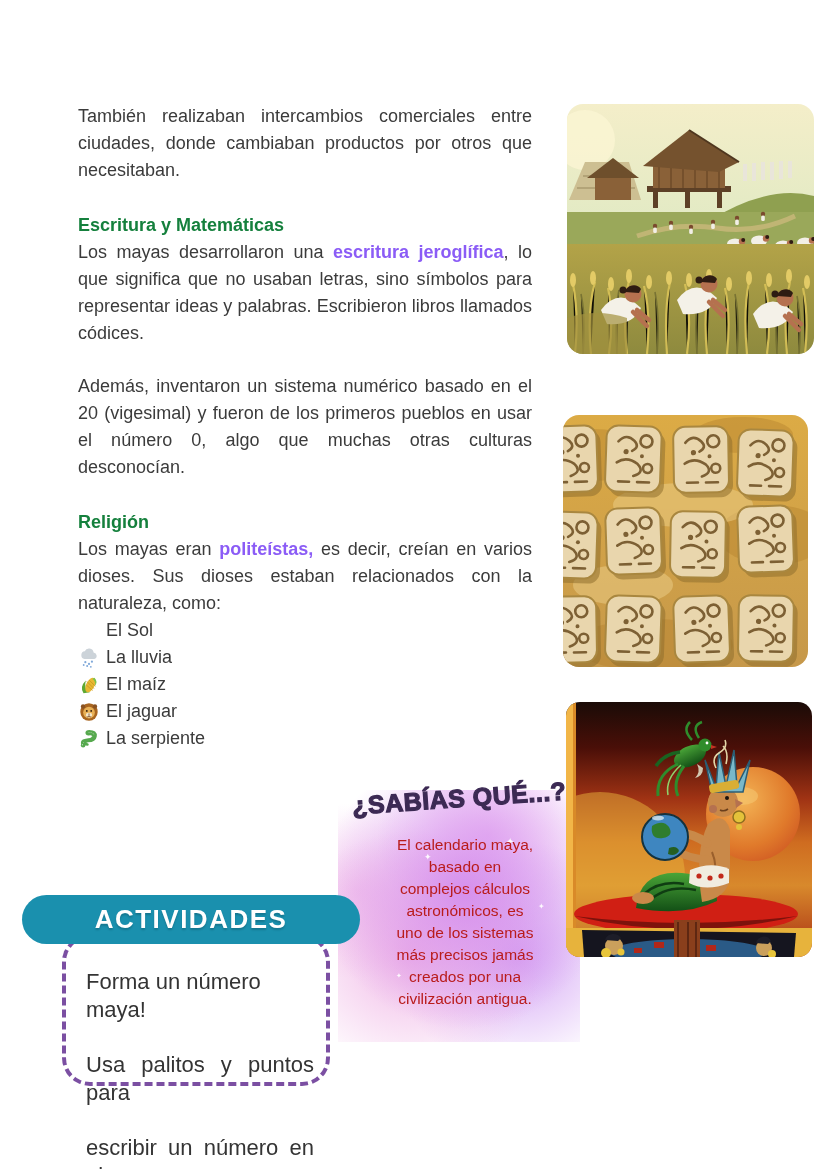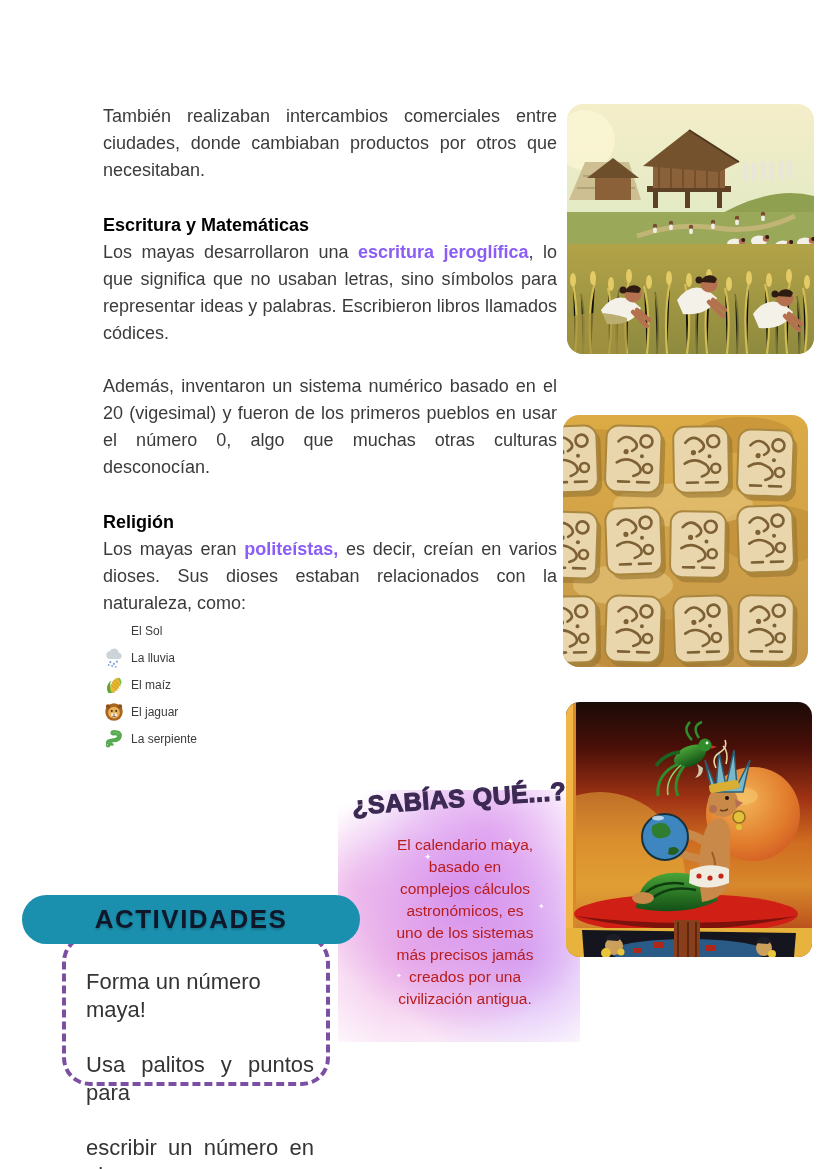"También realizaban intercambios" .text-col { left: 103px -> 78px }
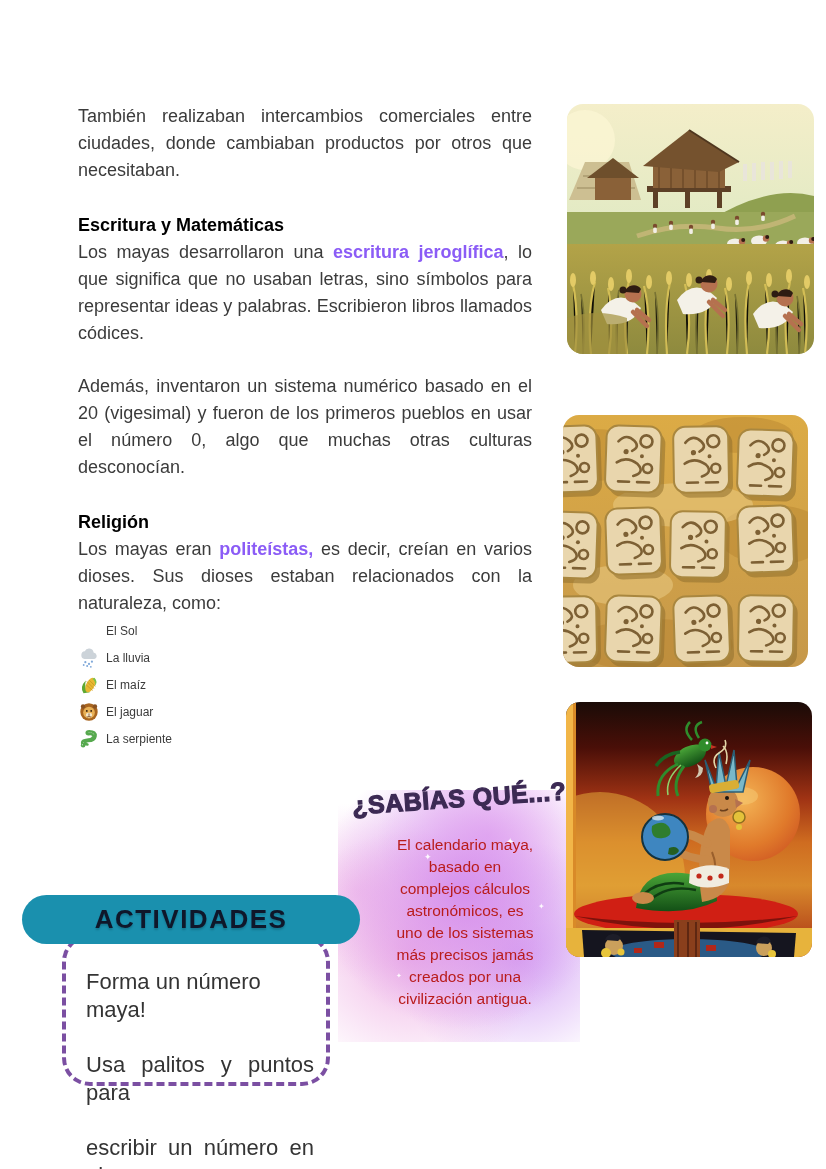"Escritura y Matemáticas" .heading { color: #000000 -> #15803d }
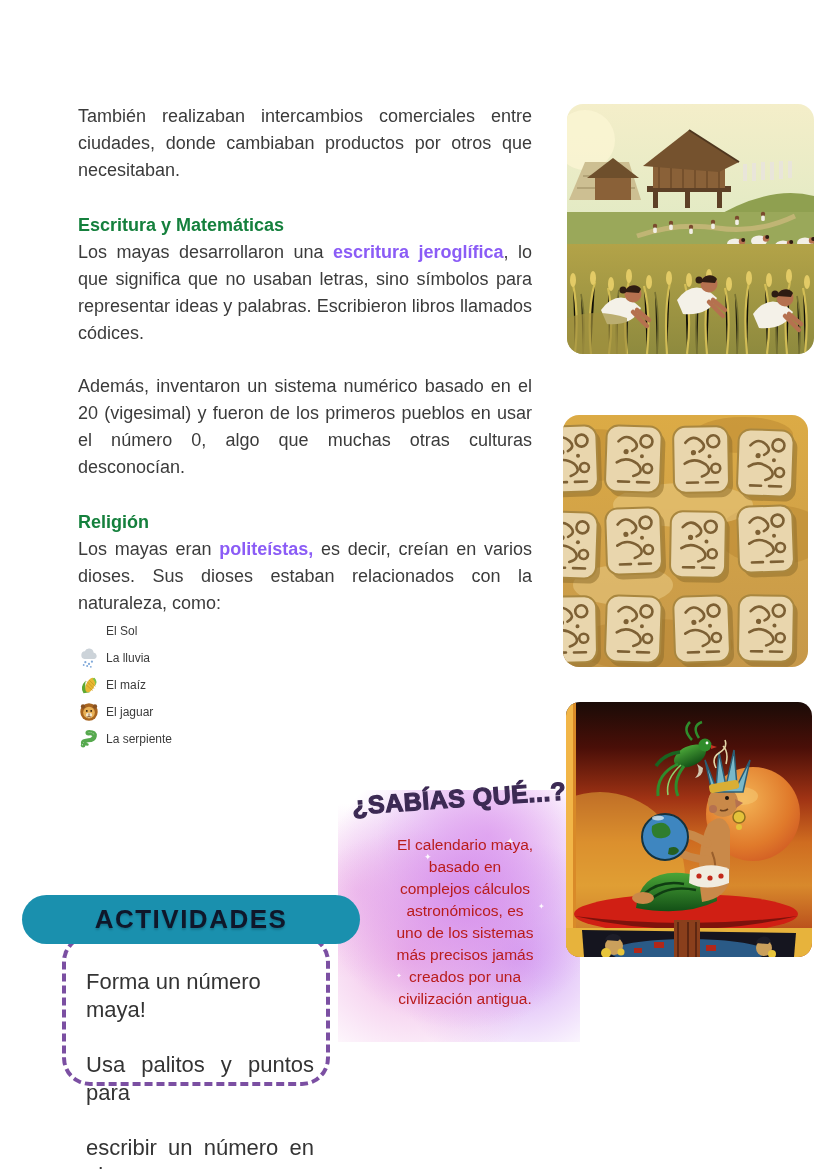"El Sol" .god-item { font-size: 12px -> 18px }
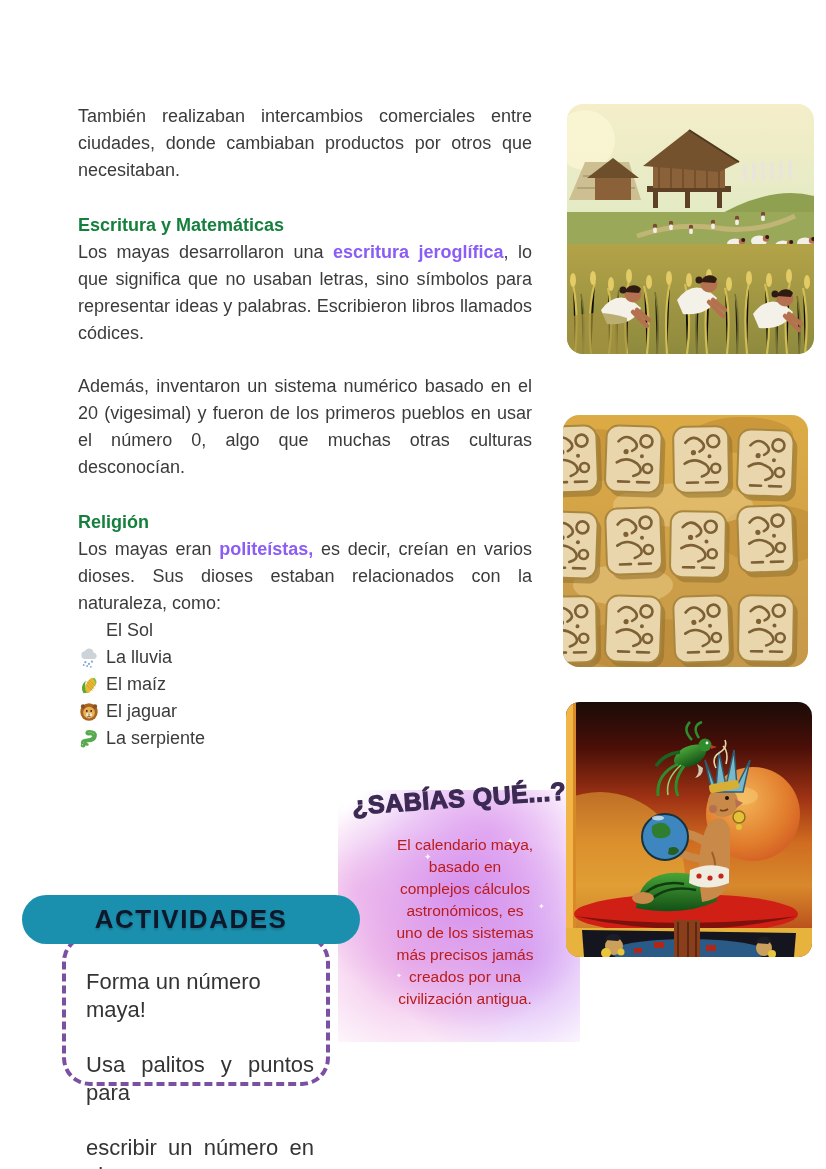"ACTIVIDADES" .badge span { color: #0f172a -> #ffffff }
